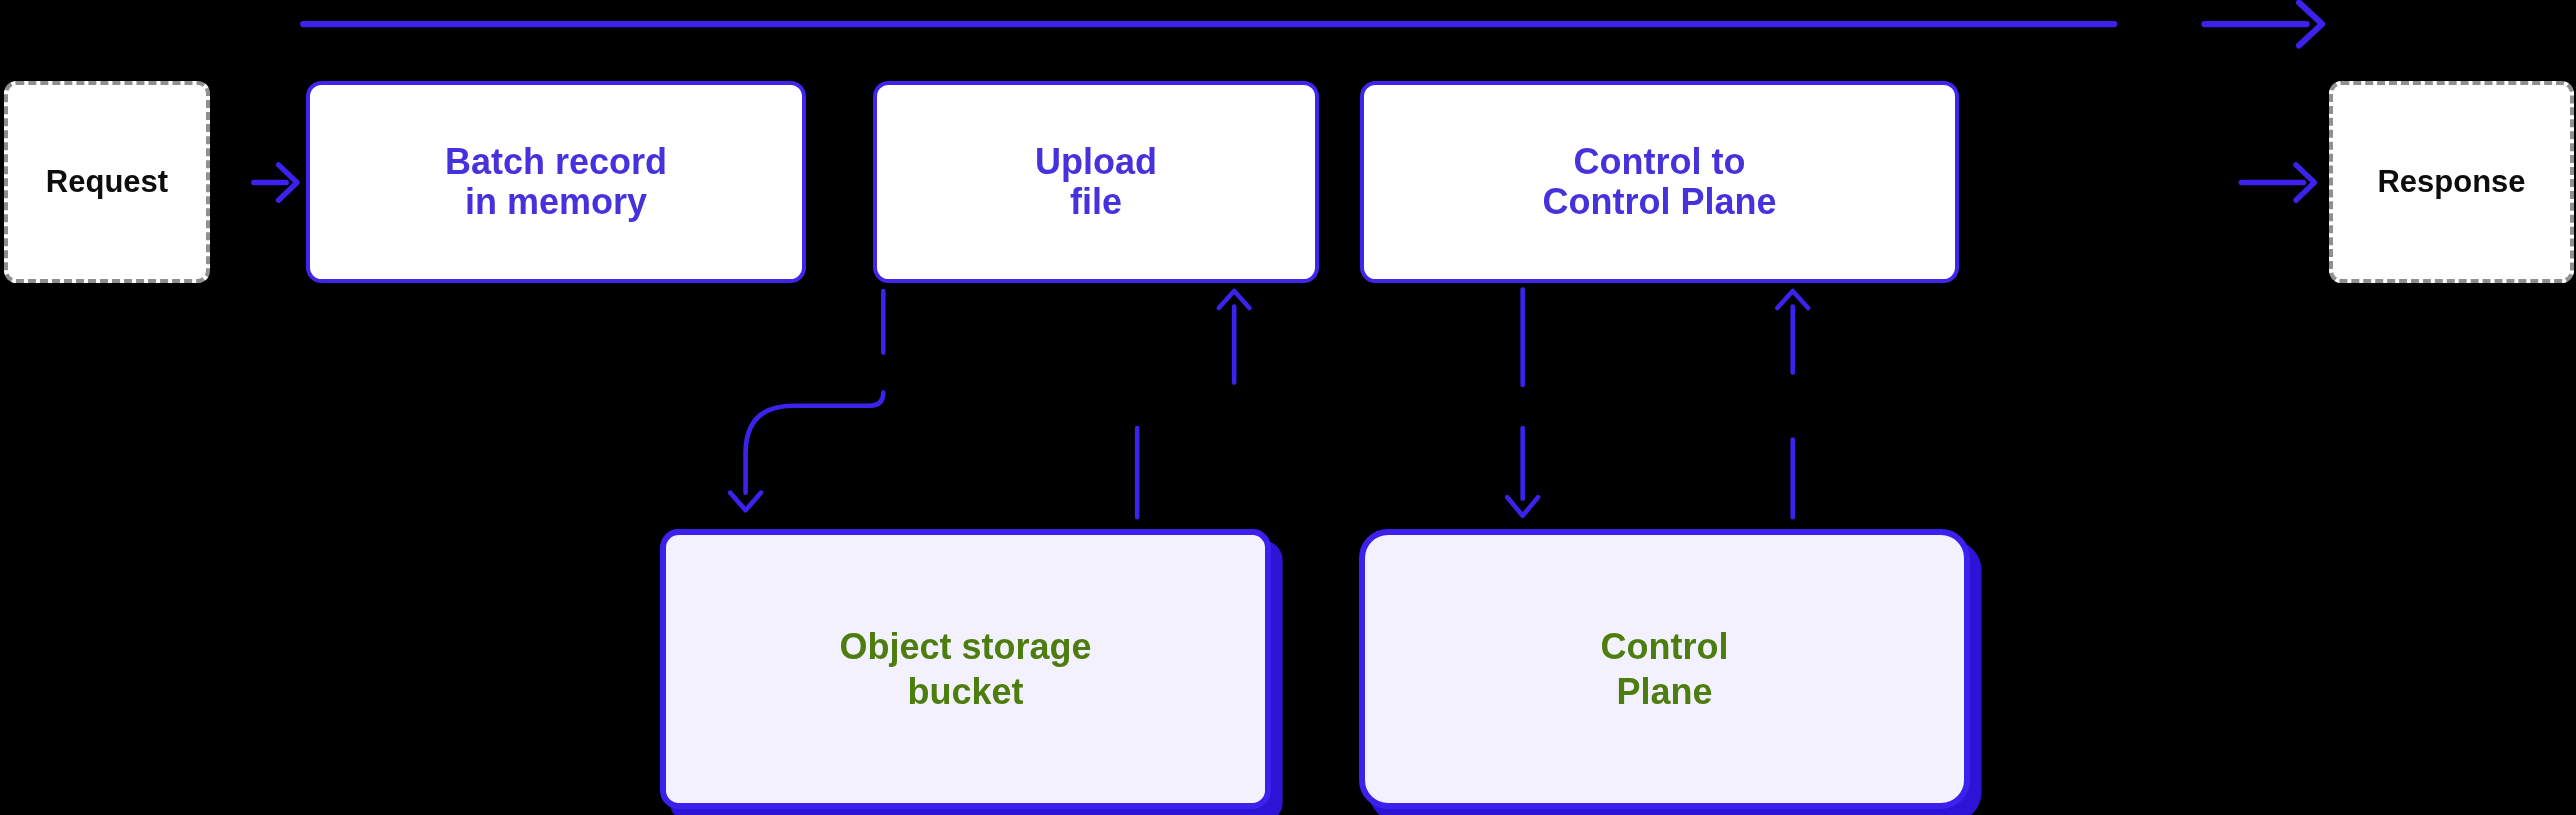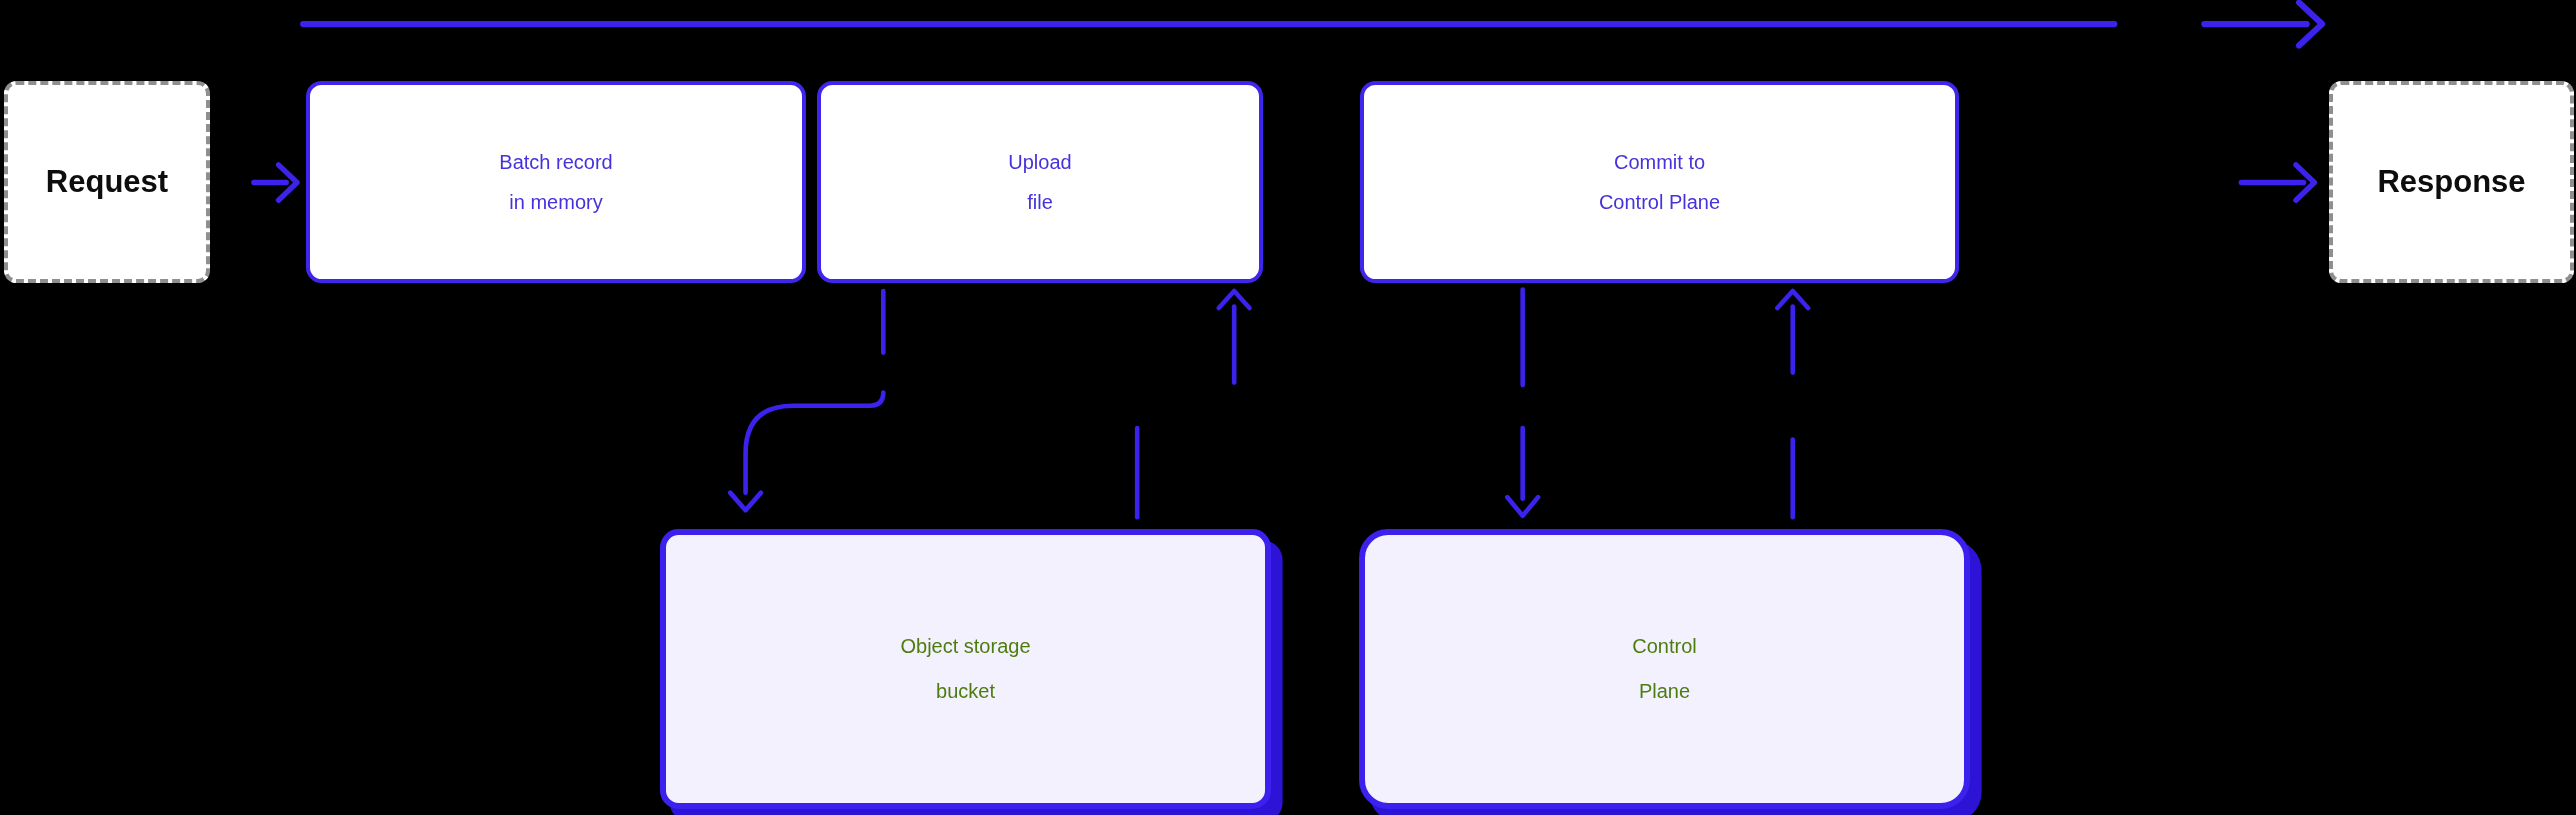"Batch record" .node .line { font-size: 20px -> 36px; font-weight: 400 -> 700 }
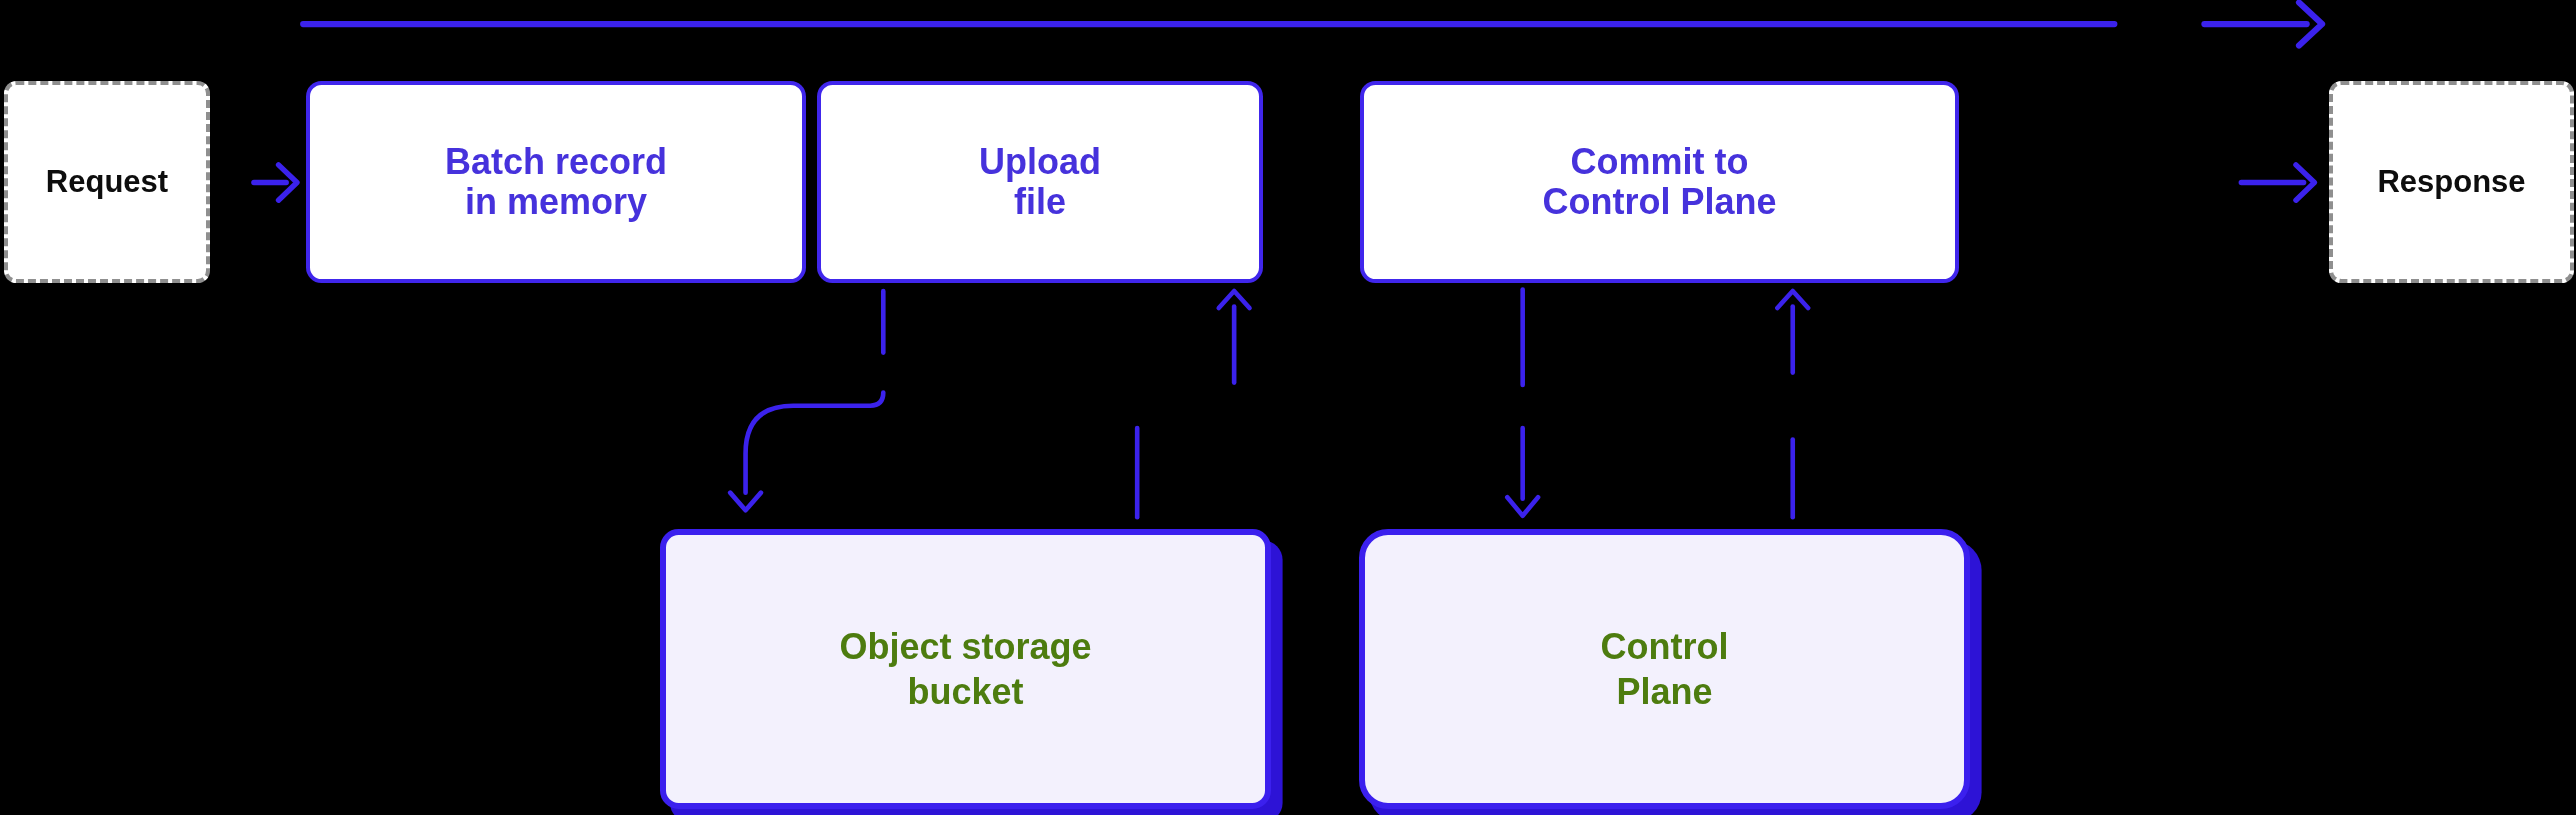"Upload" #upload-box { left: 817px -> 873px }
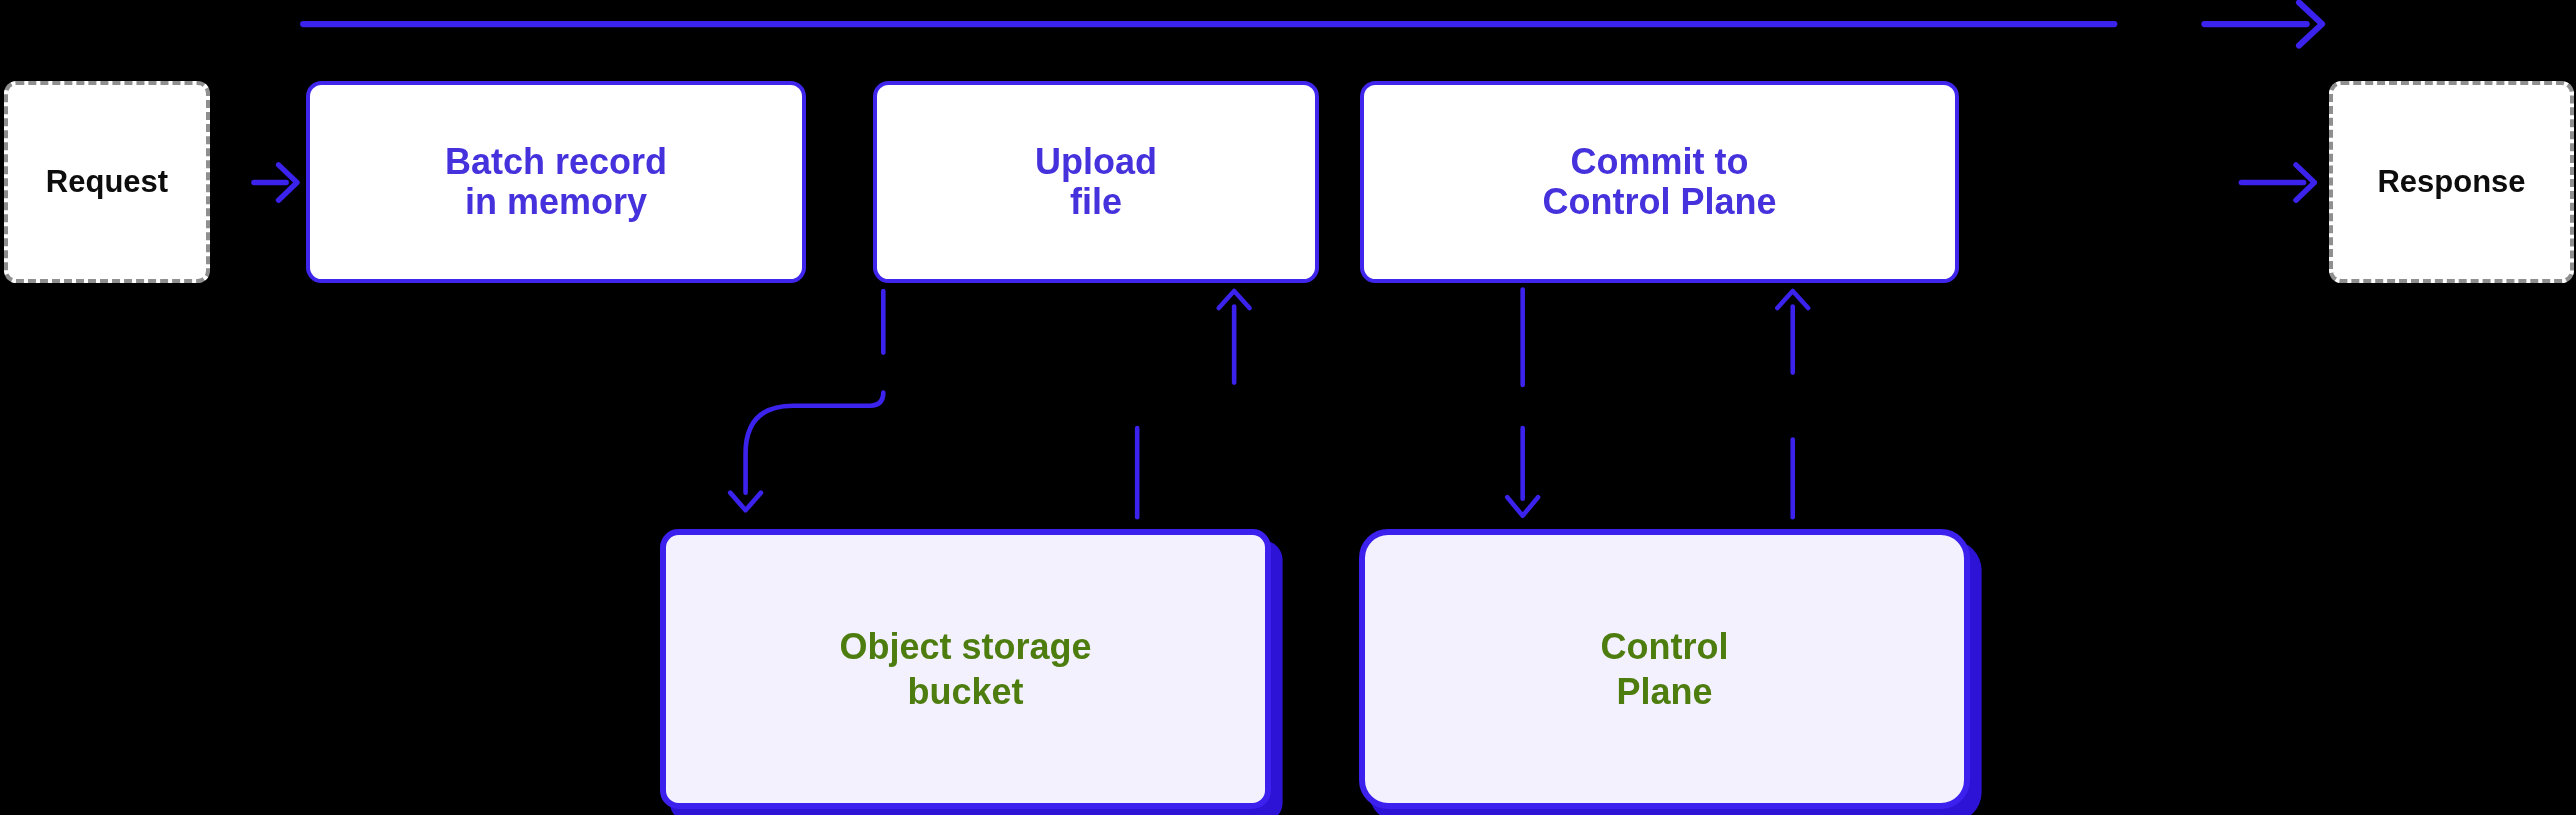"Commit to" span.line { text: Commit -> Control }
